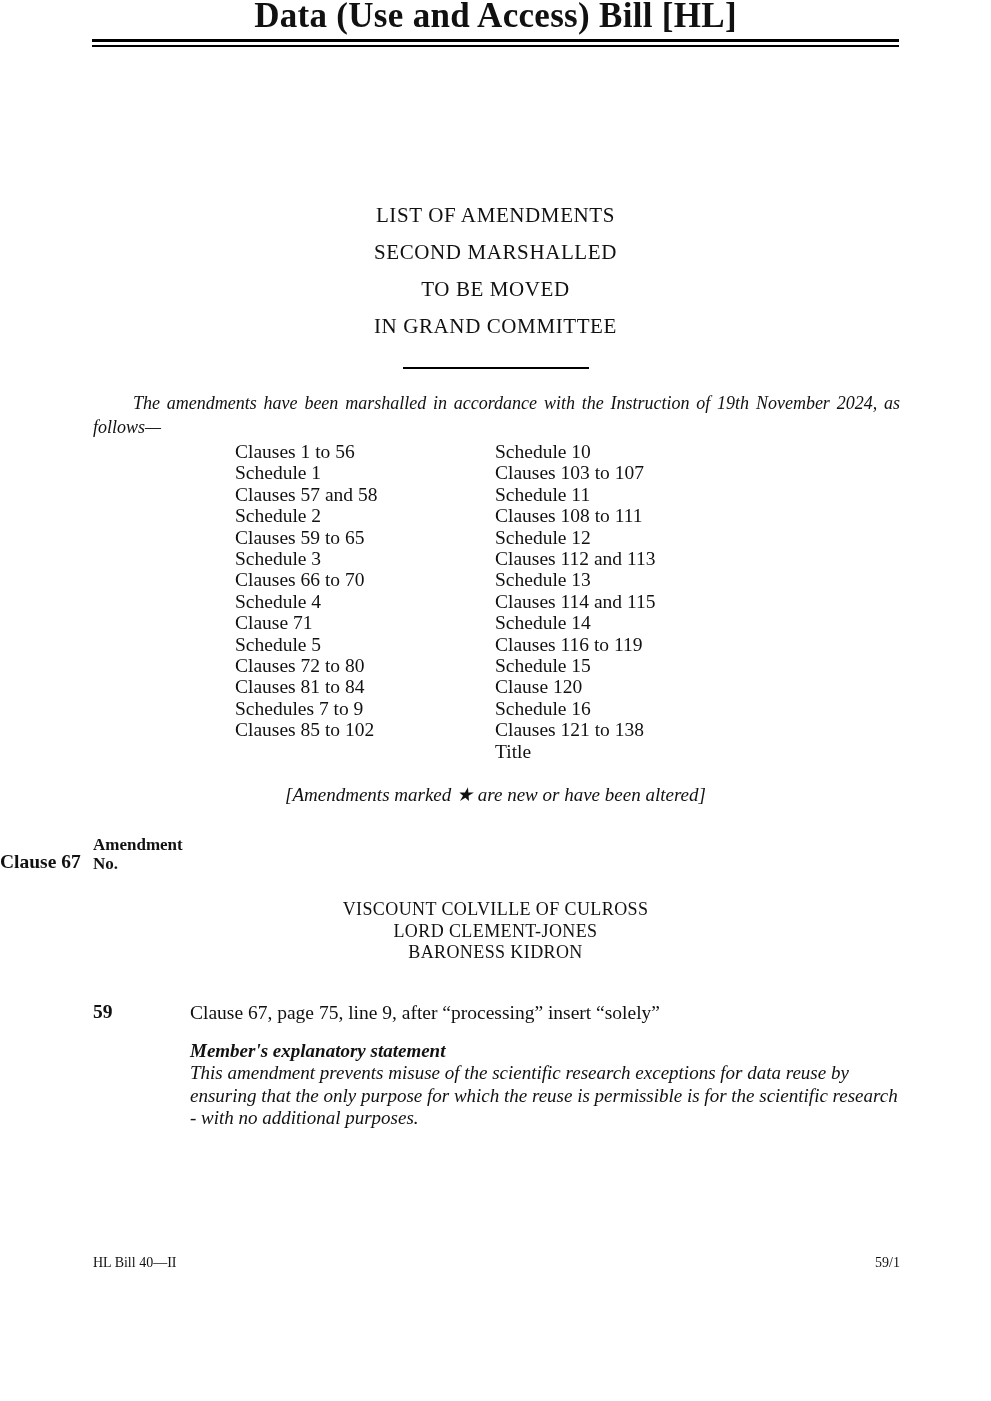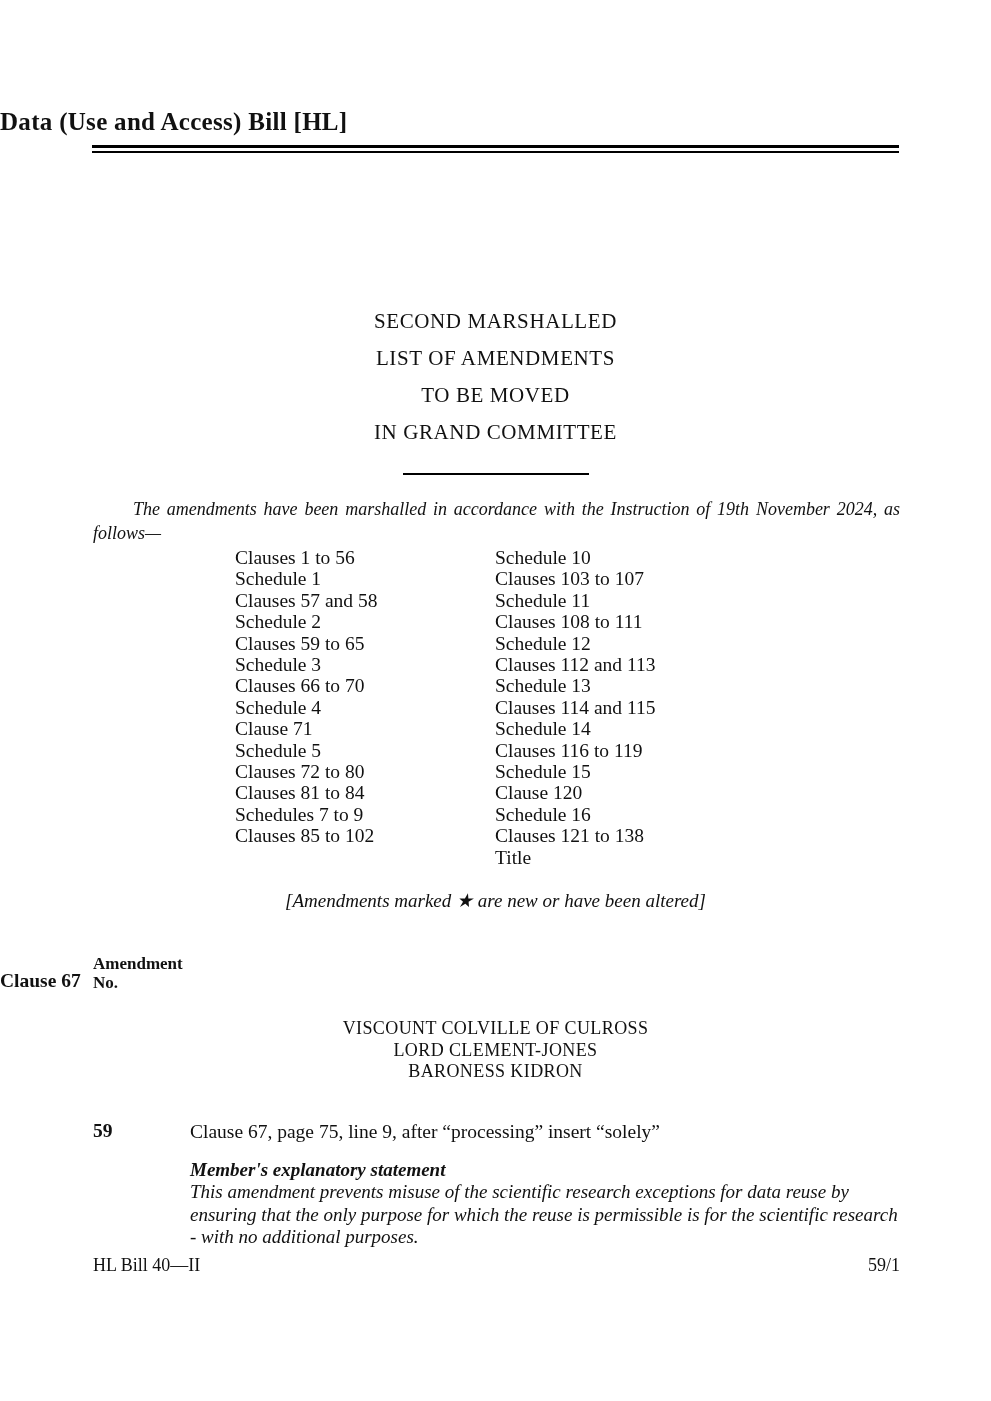"Data (Use and Access) Bill" .bill-title { font-size: 25px -> 35px; padding-top: 106px -> none; text-align: left -> center }
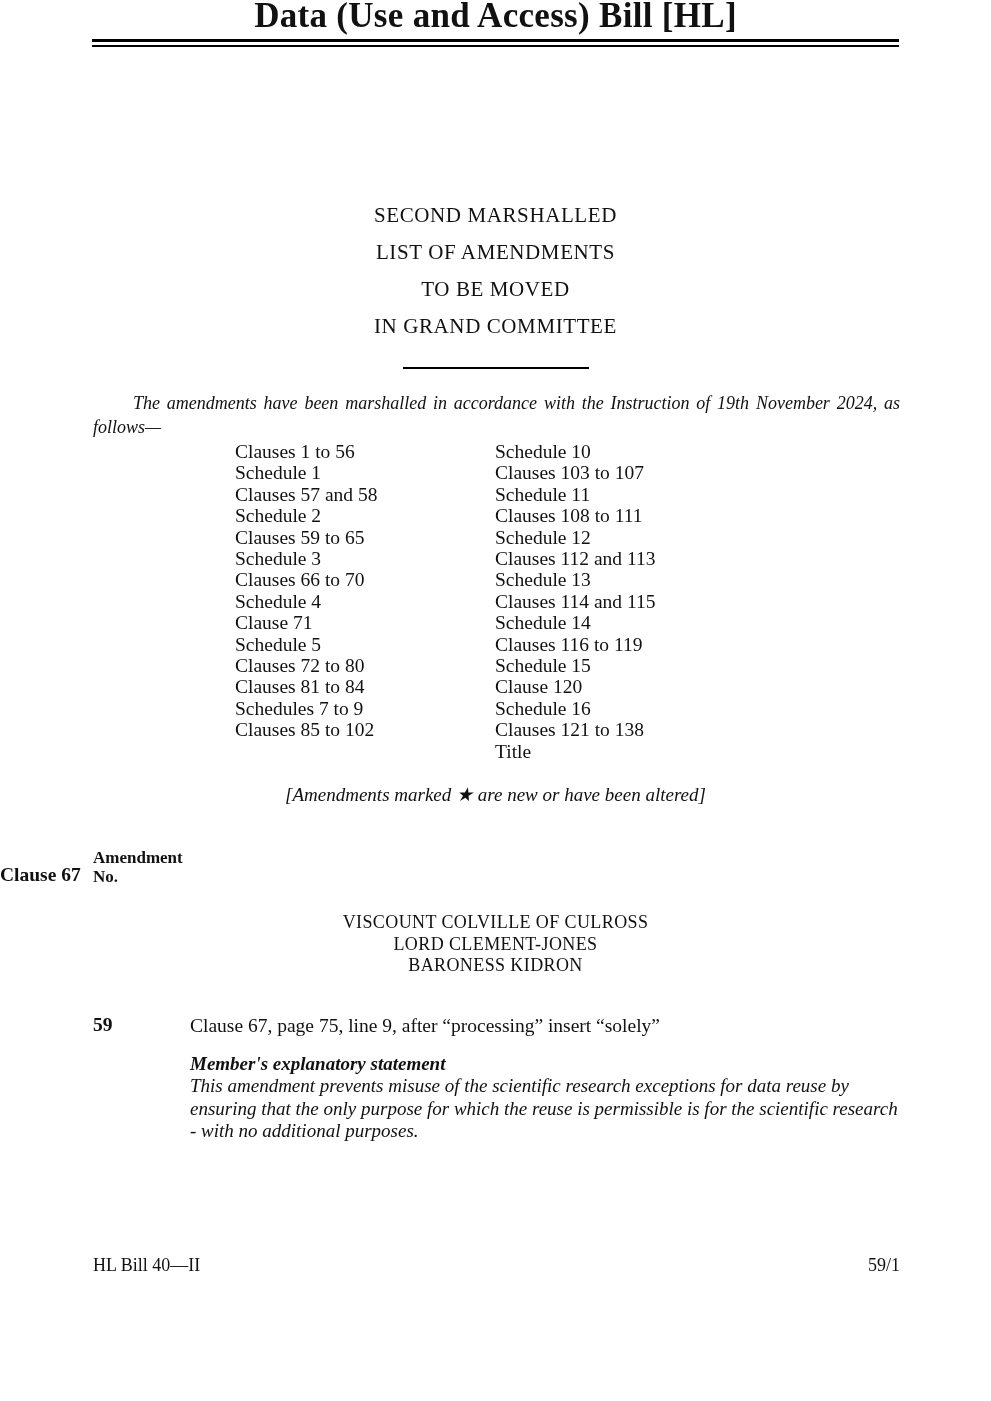"SECOND MARSHALLED" div { order: before "LIST OF AMENDMENTS" -> after "LIST OF AMENDMENTS" }
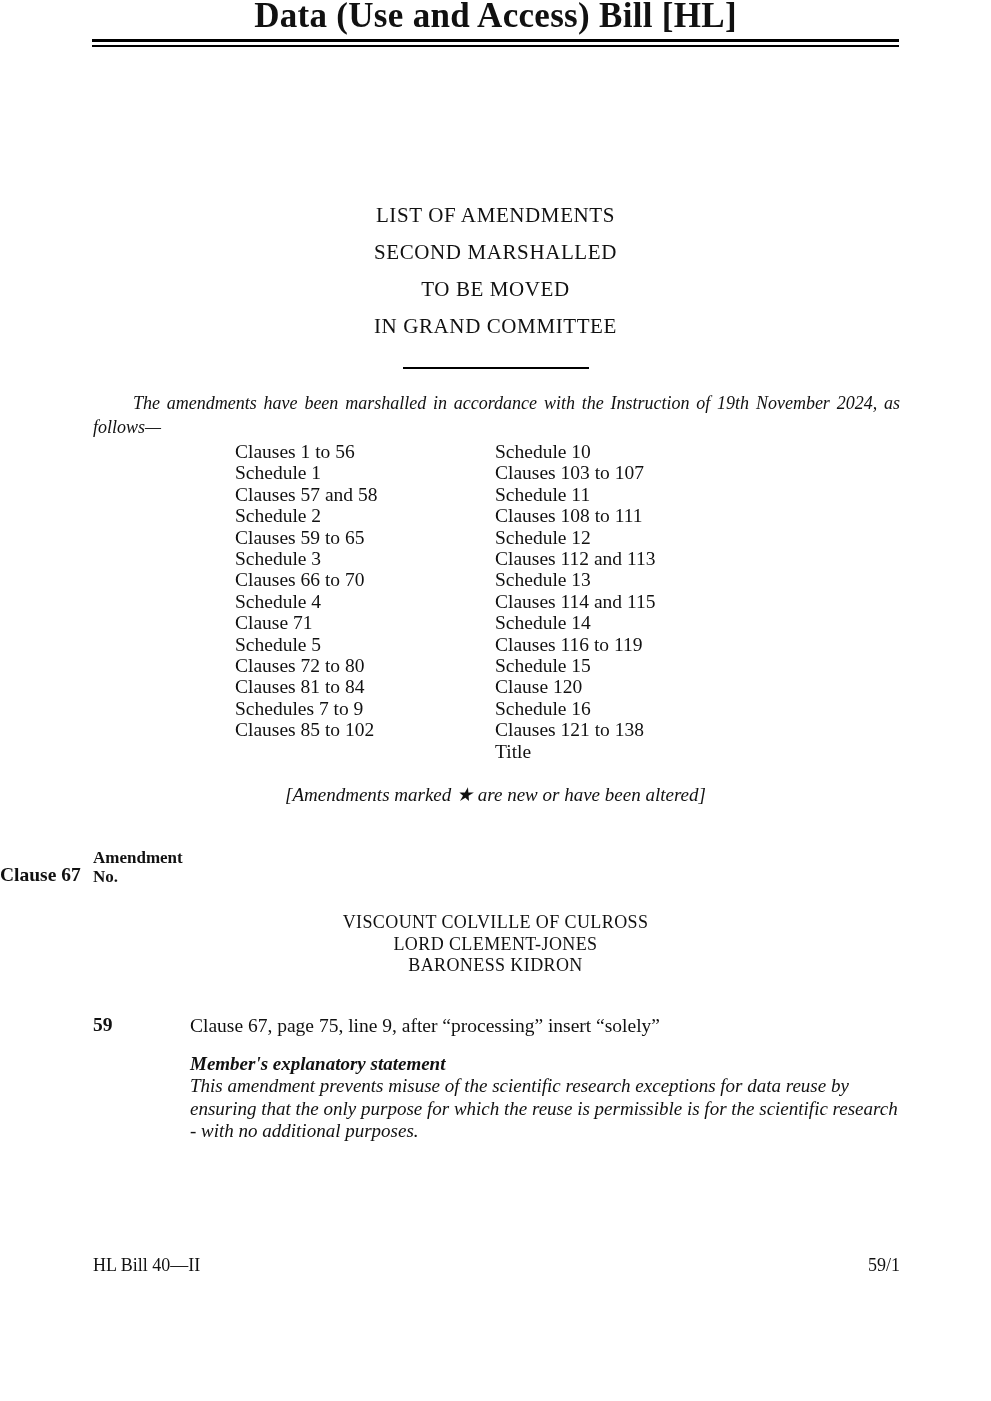"Amendment" .amendment-header { margin-top: 42px -> 29px }
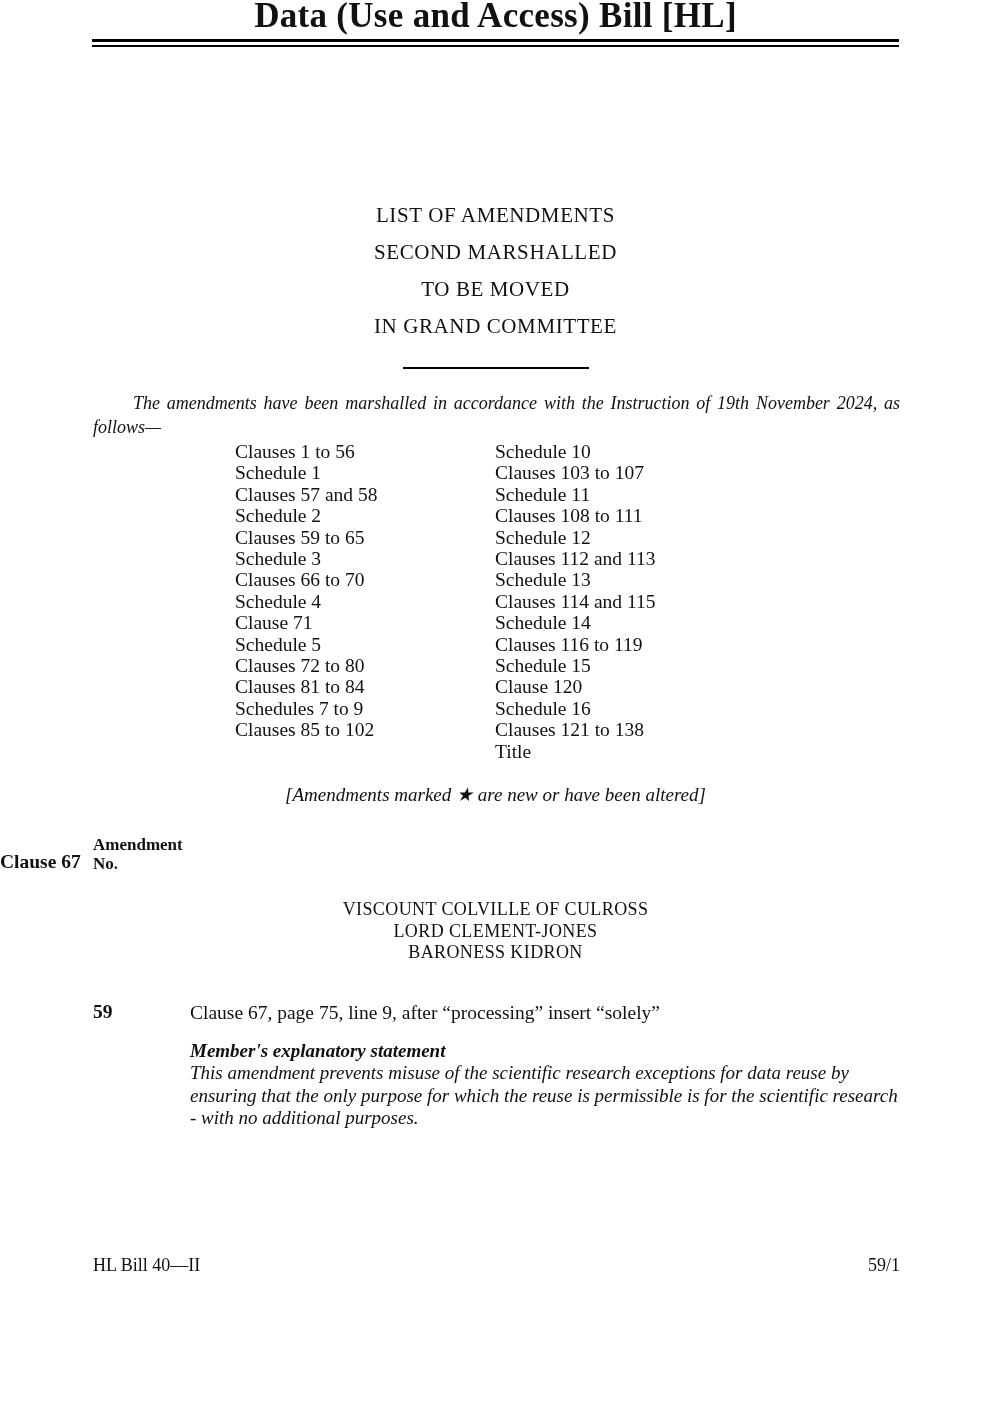"HL Bill 40—II" .page-footer { font-size: 18px -> 14px }
